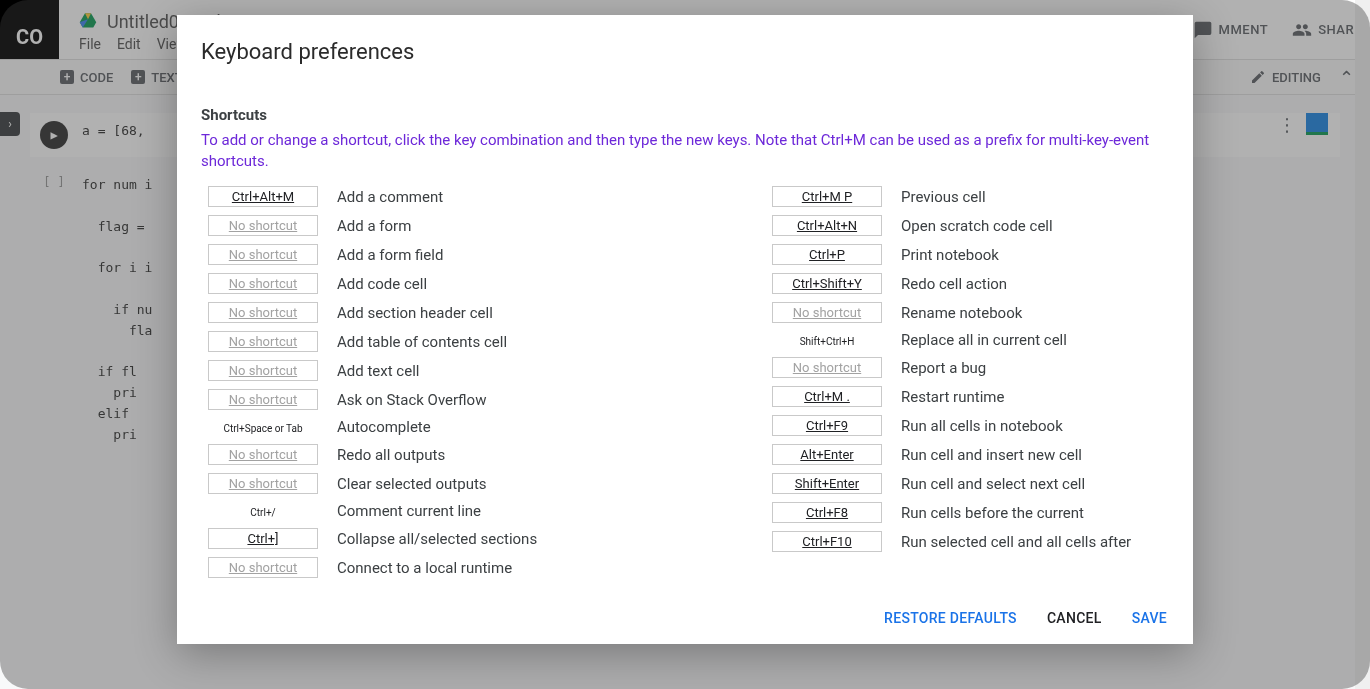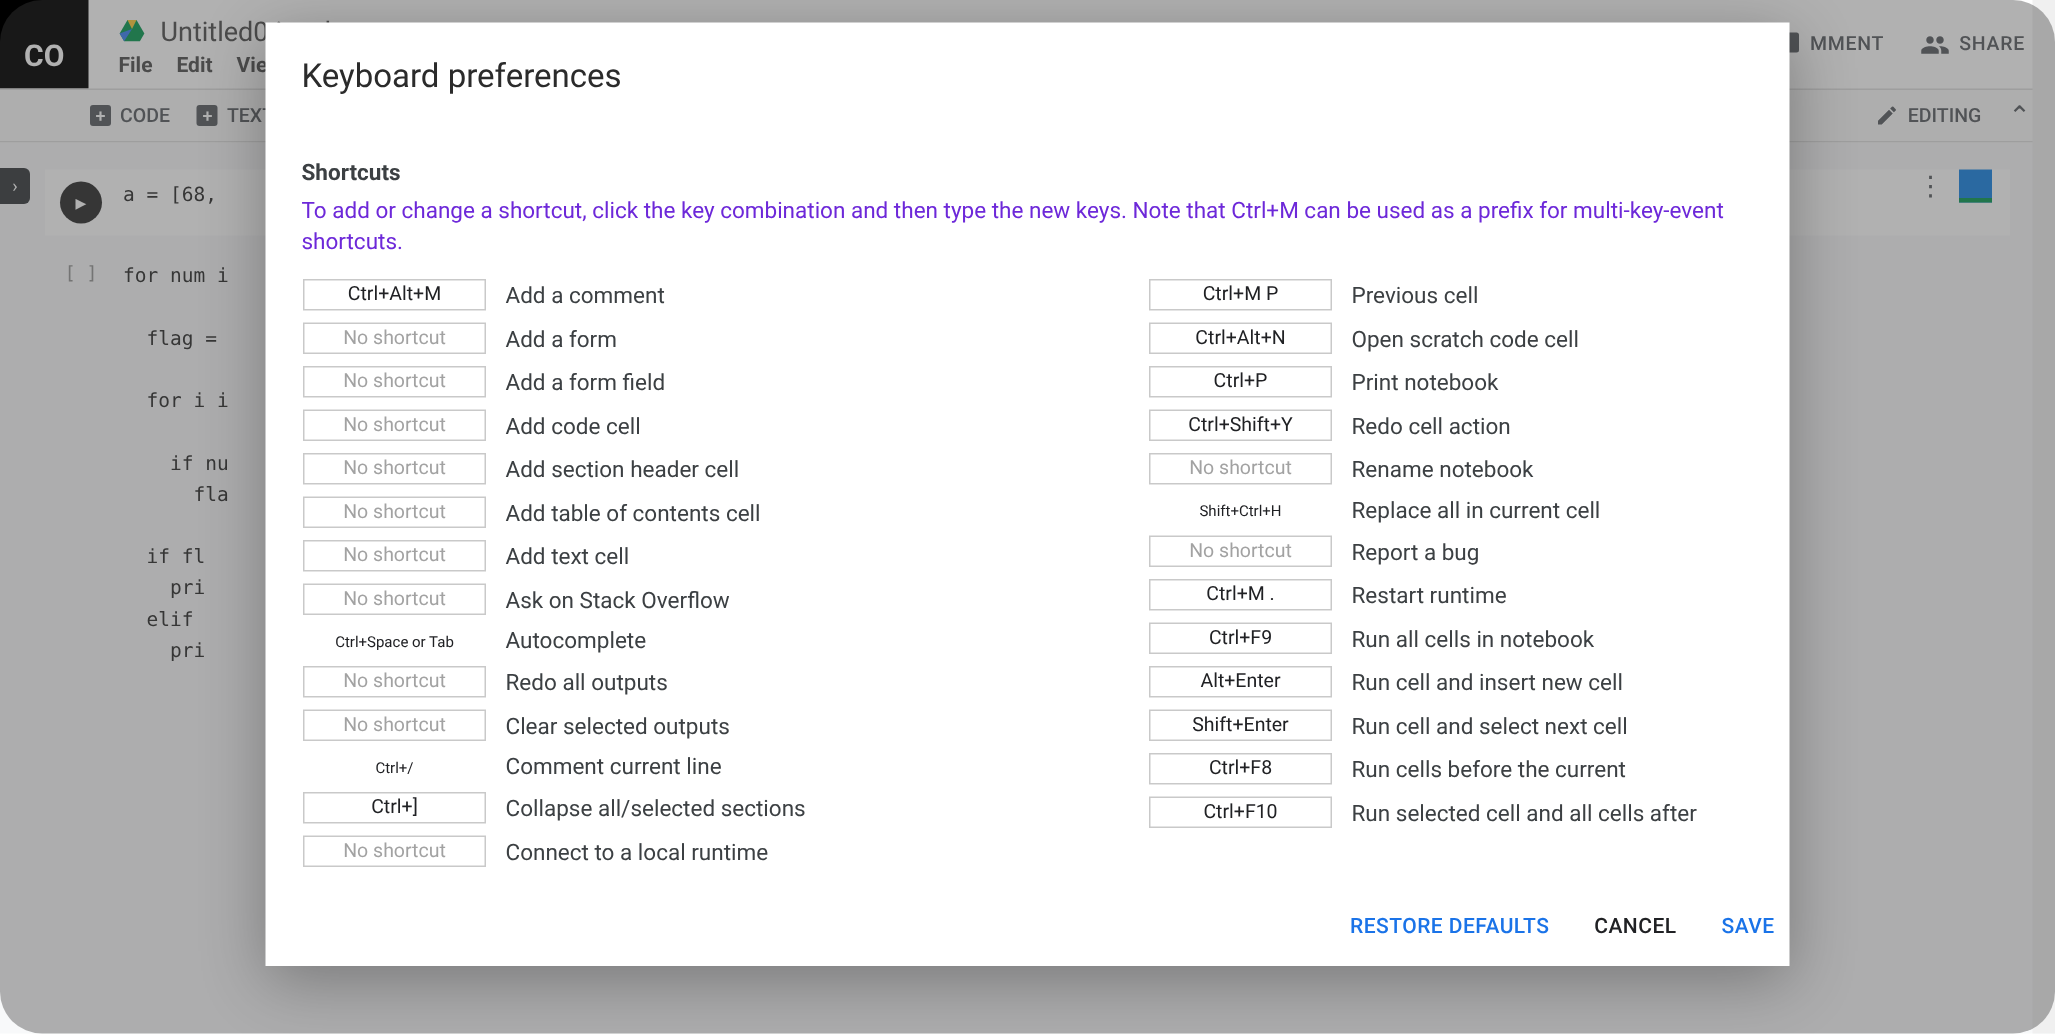"MMENT" .top-right { padding-right: 20px -> 8px }
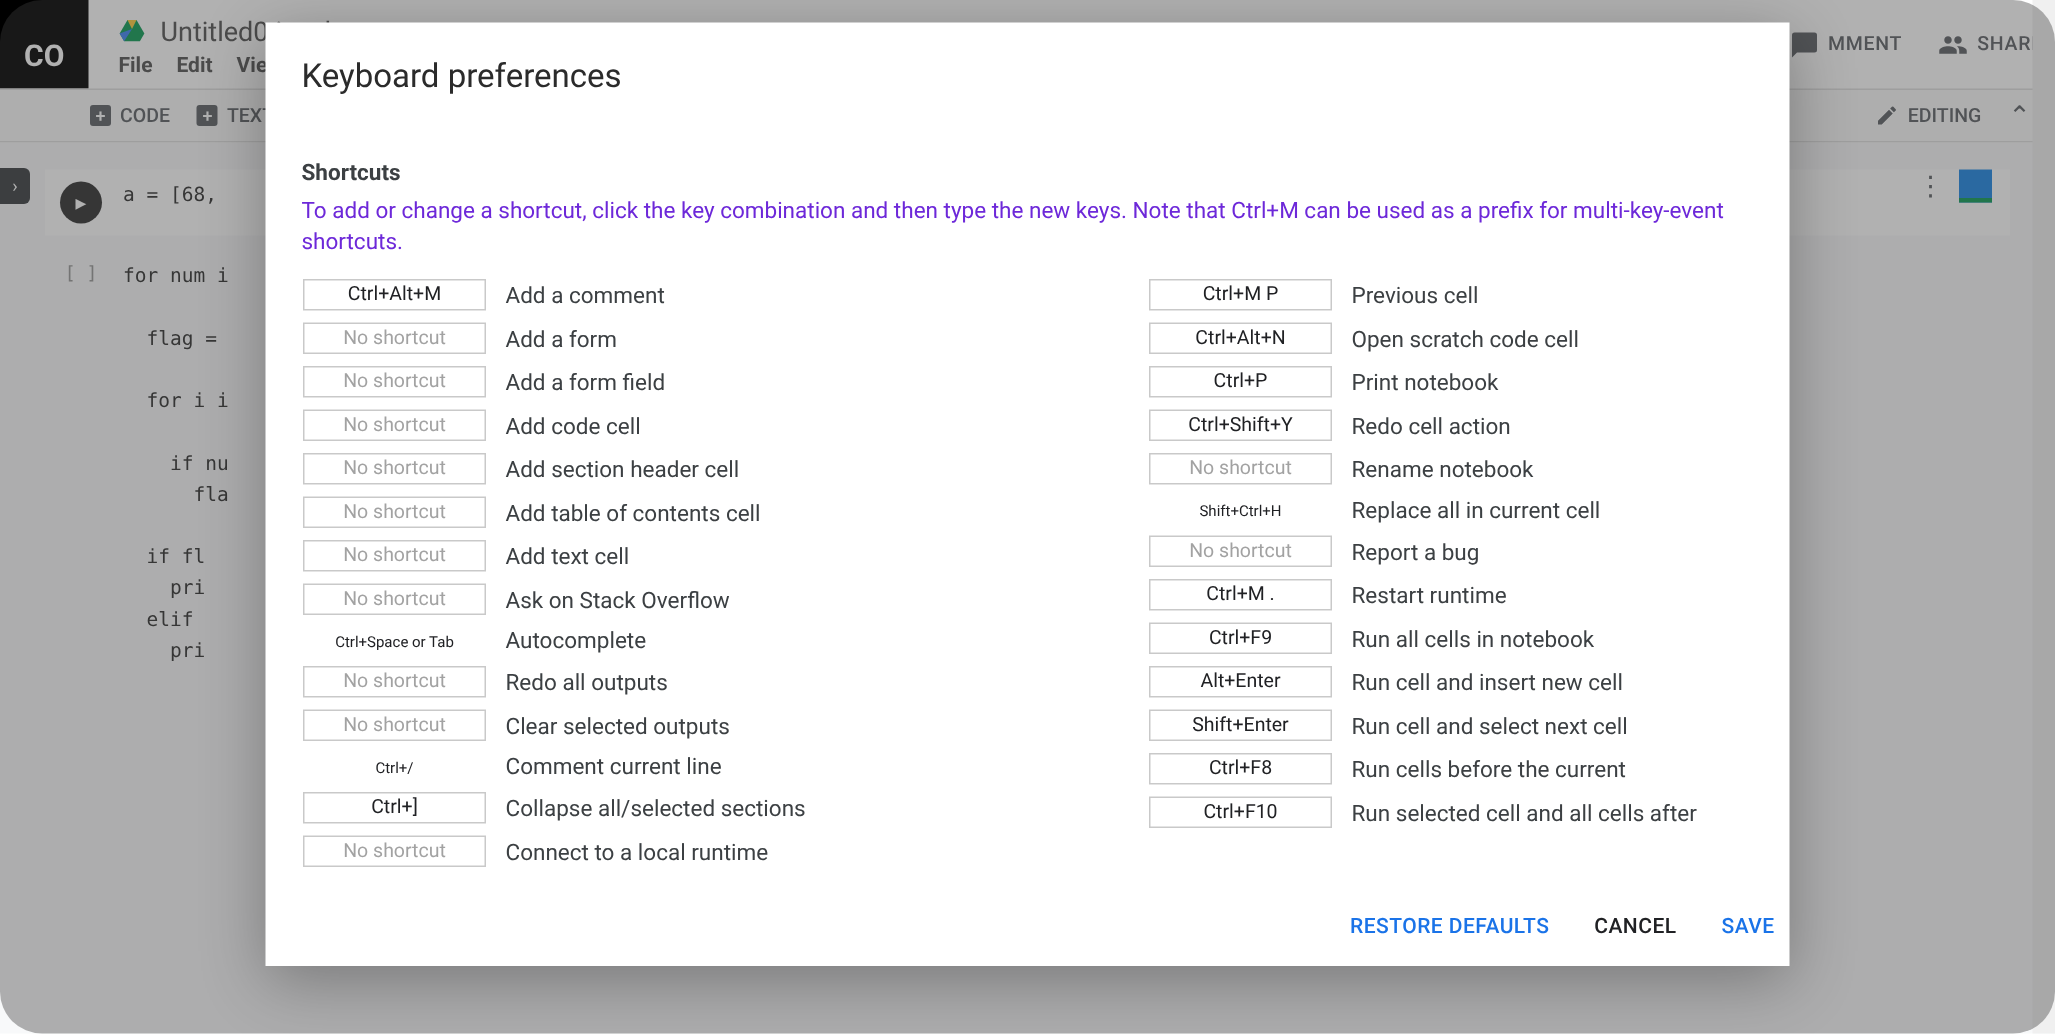"File" .menubar span { font-weight: bold -> none }
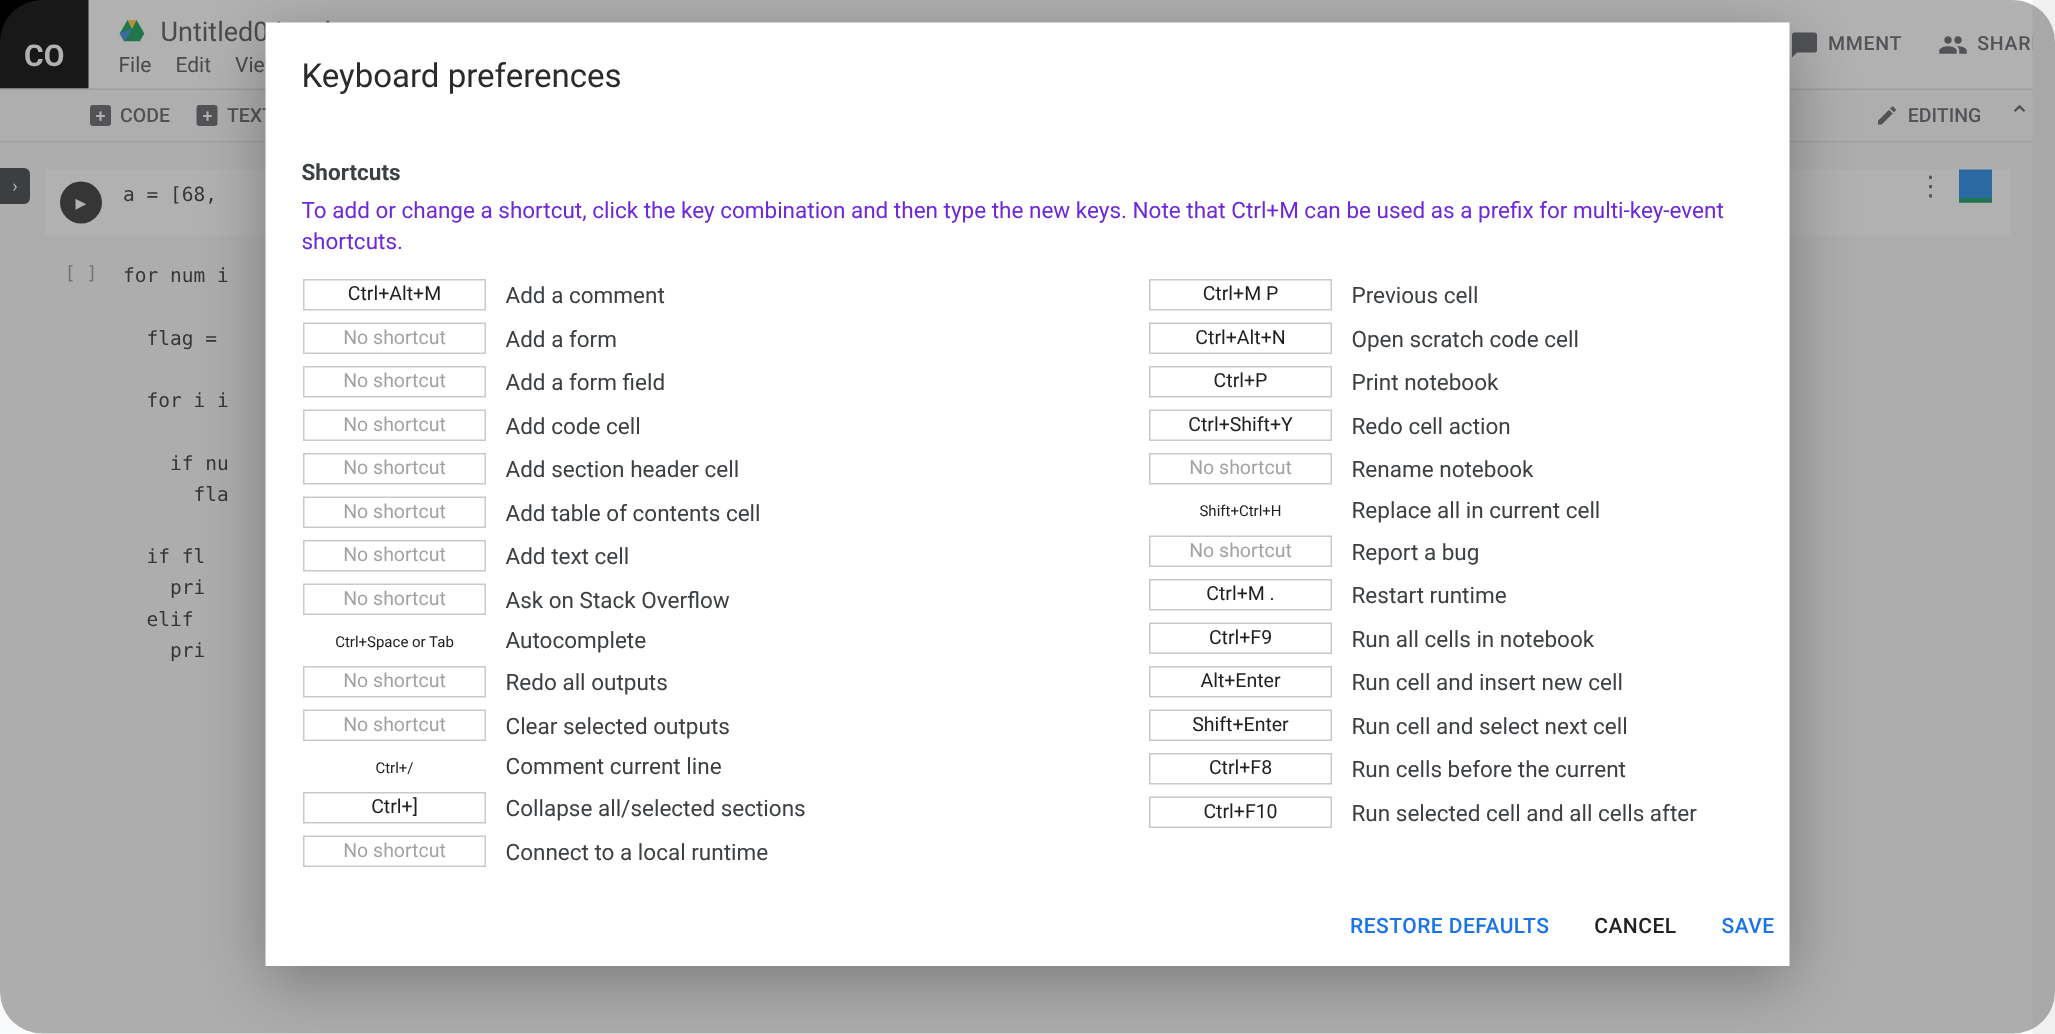"Ctrl+Alt+M" .key-box { text-decoration: none -> underline; width: 122px -> 110px }
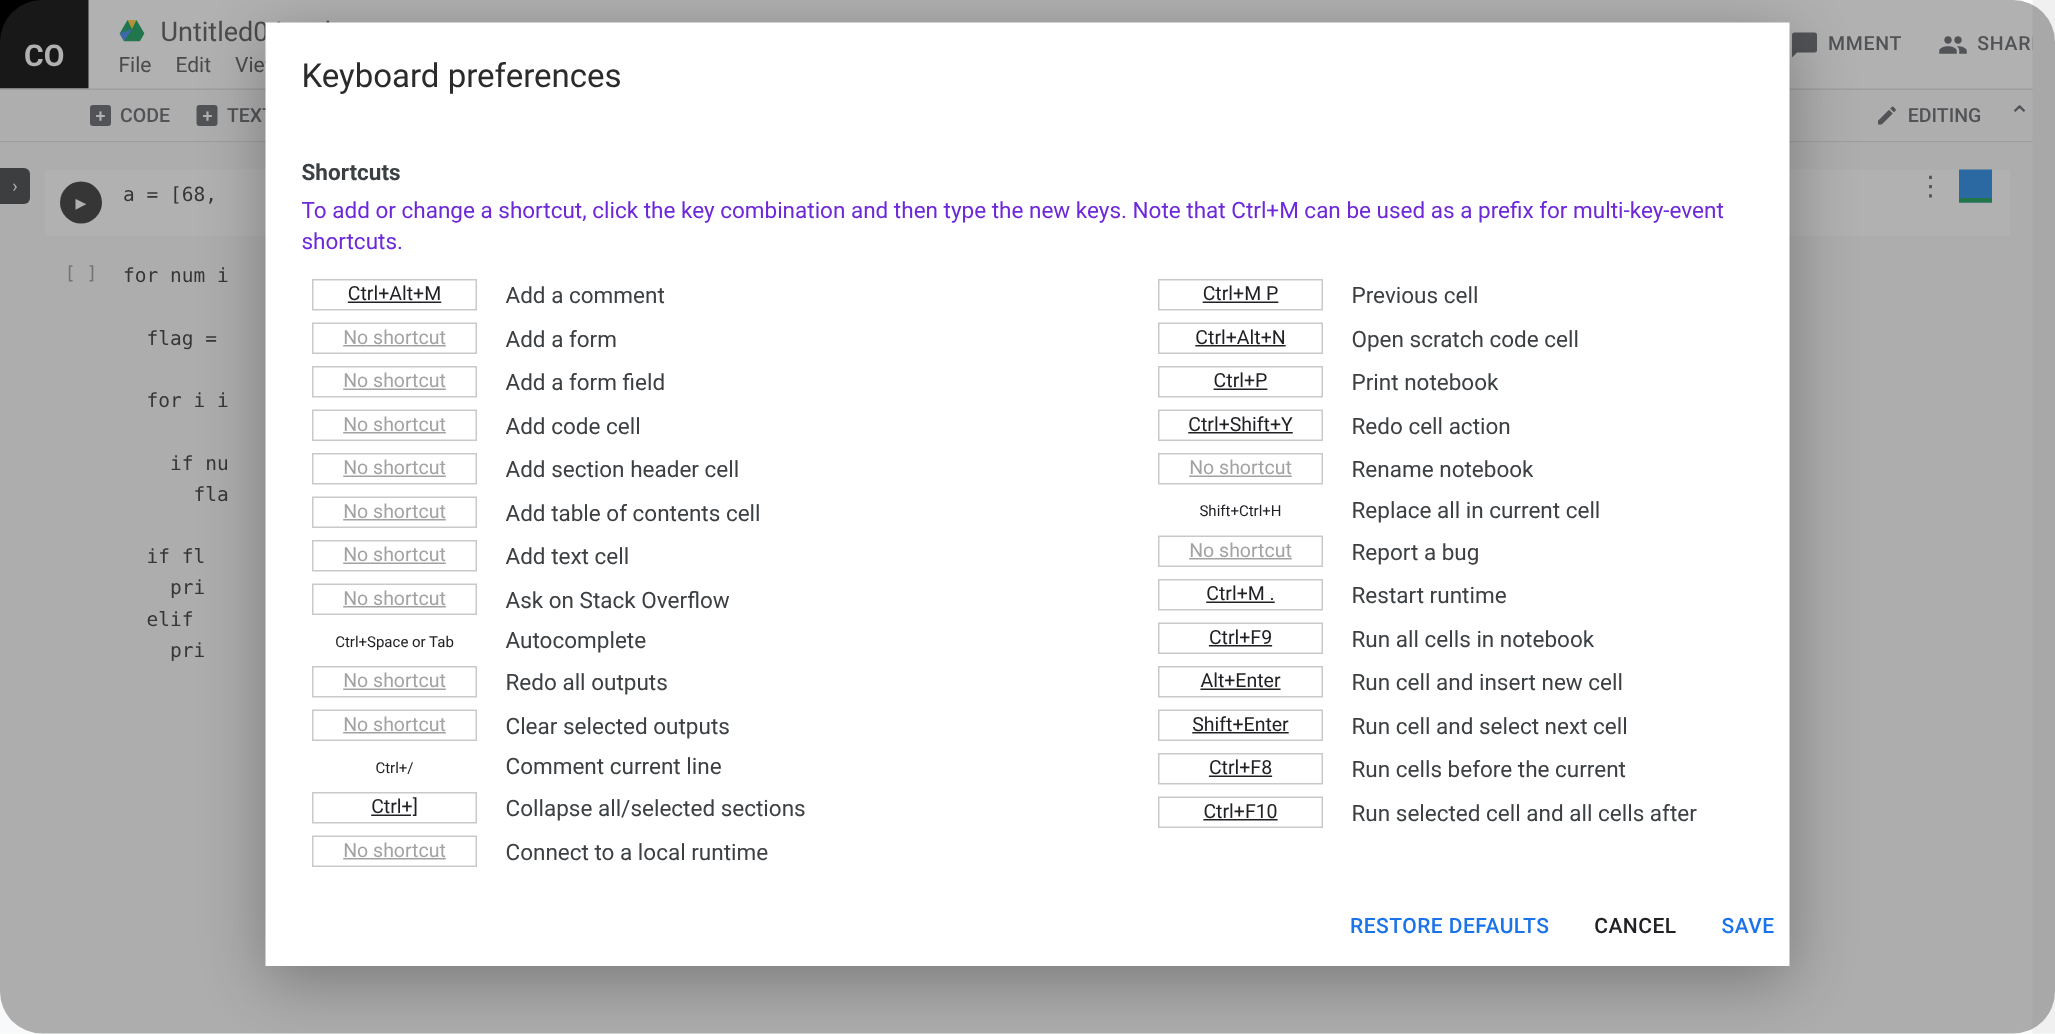"RESTORE DEFAULTS" .dialog-footer { padding: 14px 10px 18px -> 14px 26px 18px }
